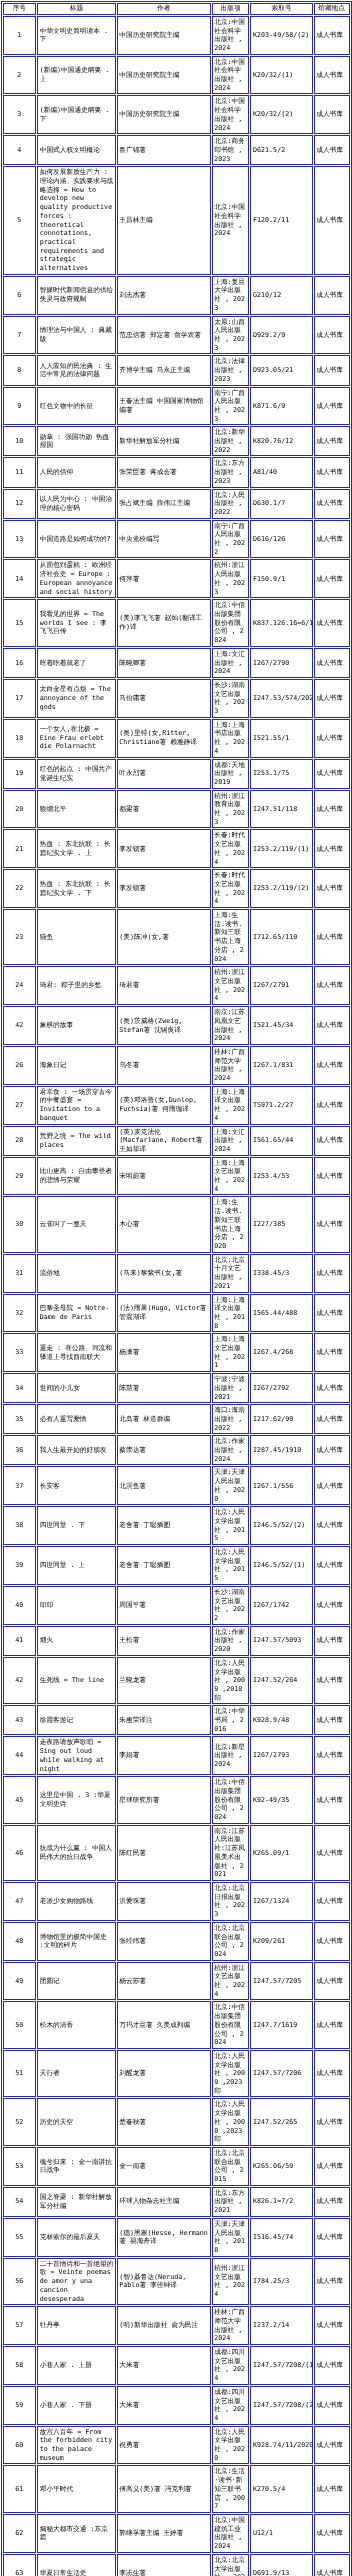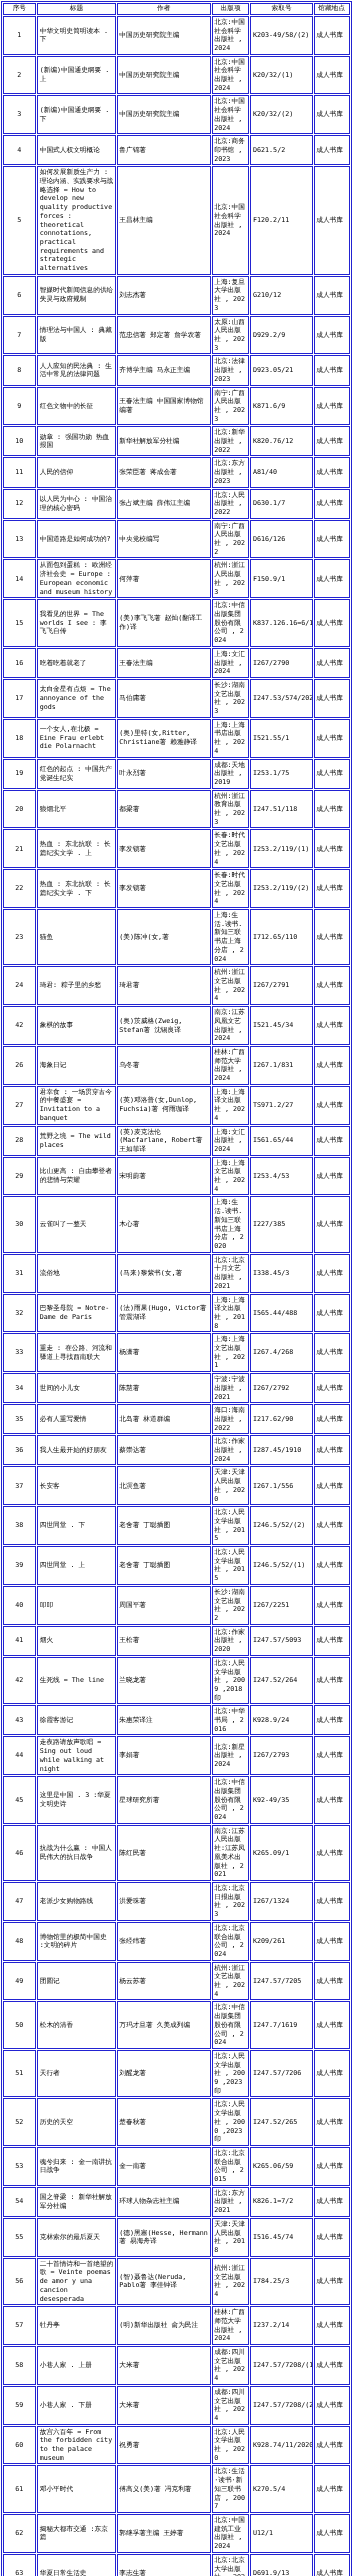"从面包到蛋糕 : 欧洲经济社会史 = Europe" td.title { text: economic and museum -> annoyance and social }
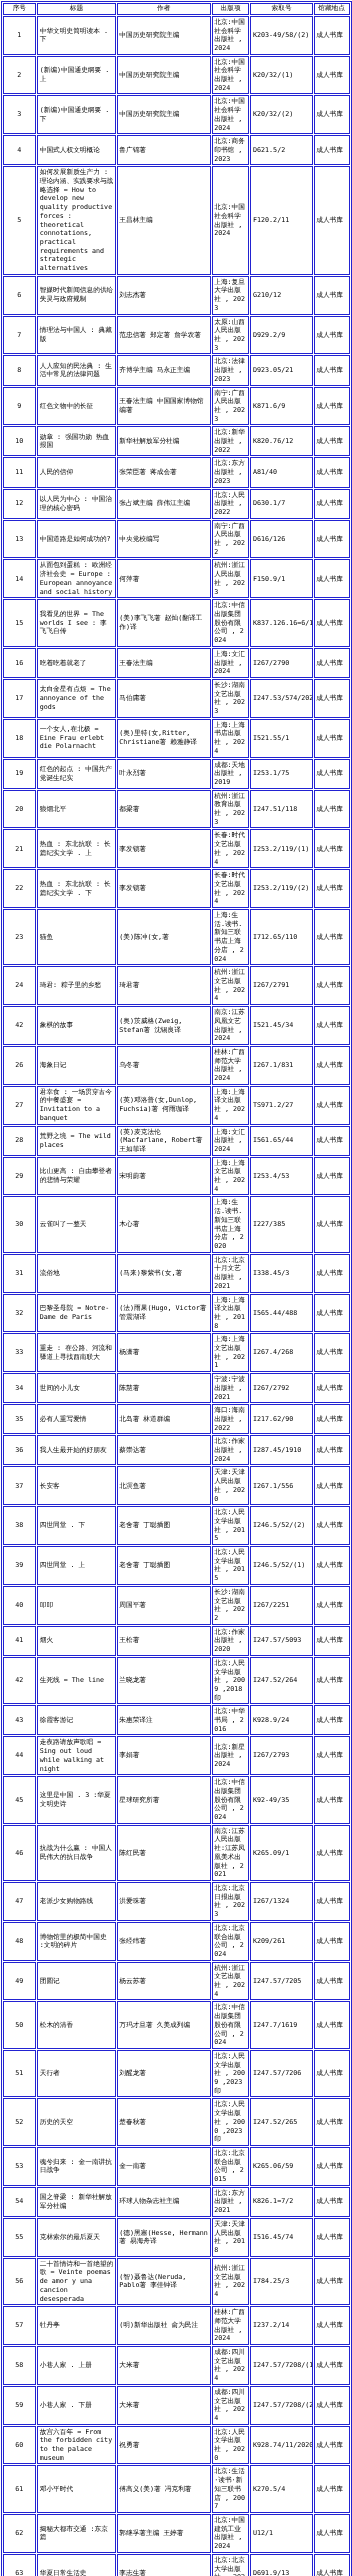"王春法主编" td.author { text: 王春法主编 -> 陈晓卿著 }
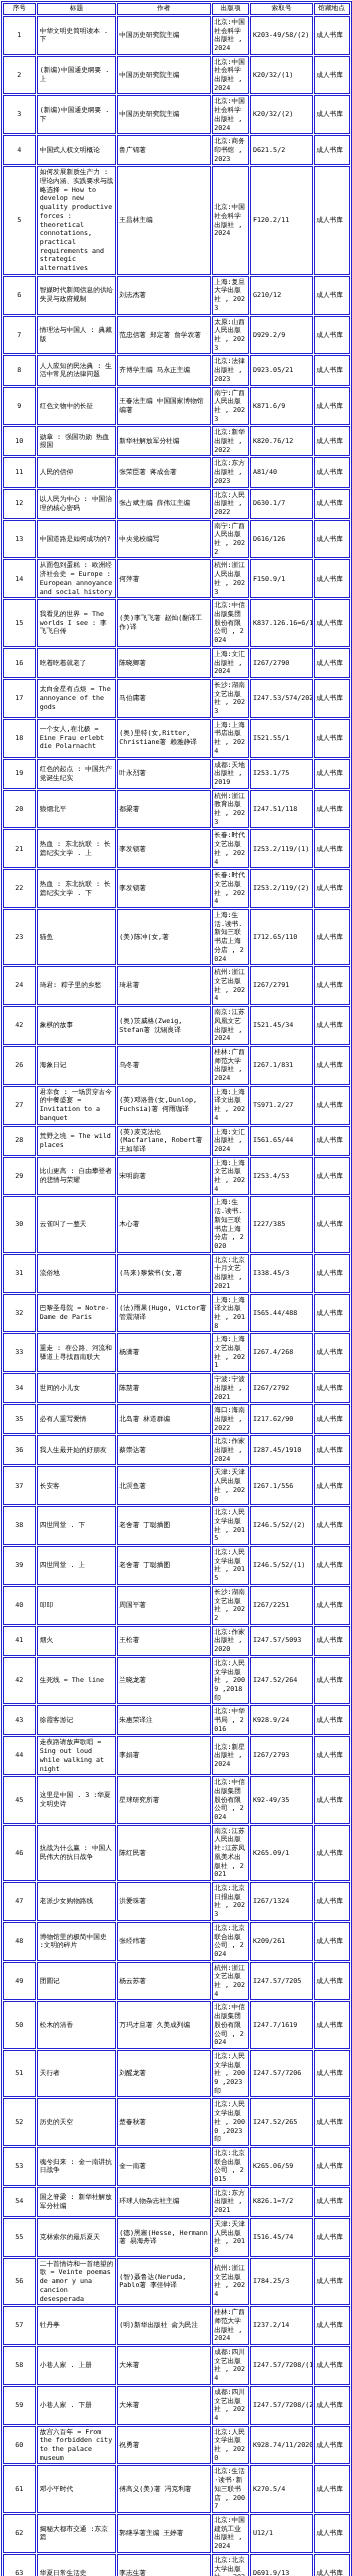"I267/2251" td.call { text: I267/2251 -> I267/1742 }
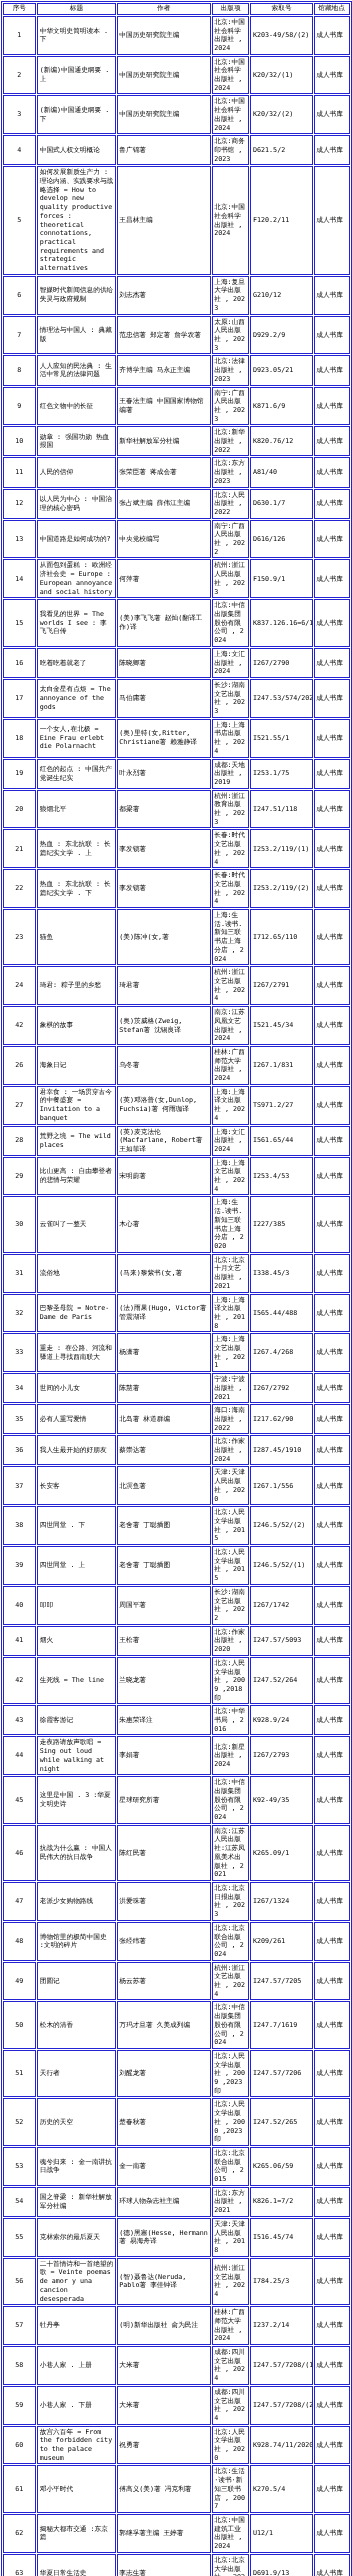"K928.9/24" td.call { text: K928.9/24 -> K928.9/48 }
